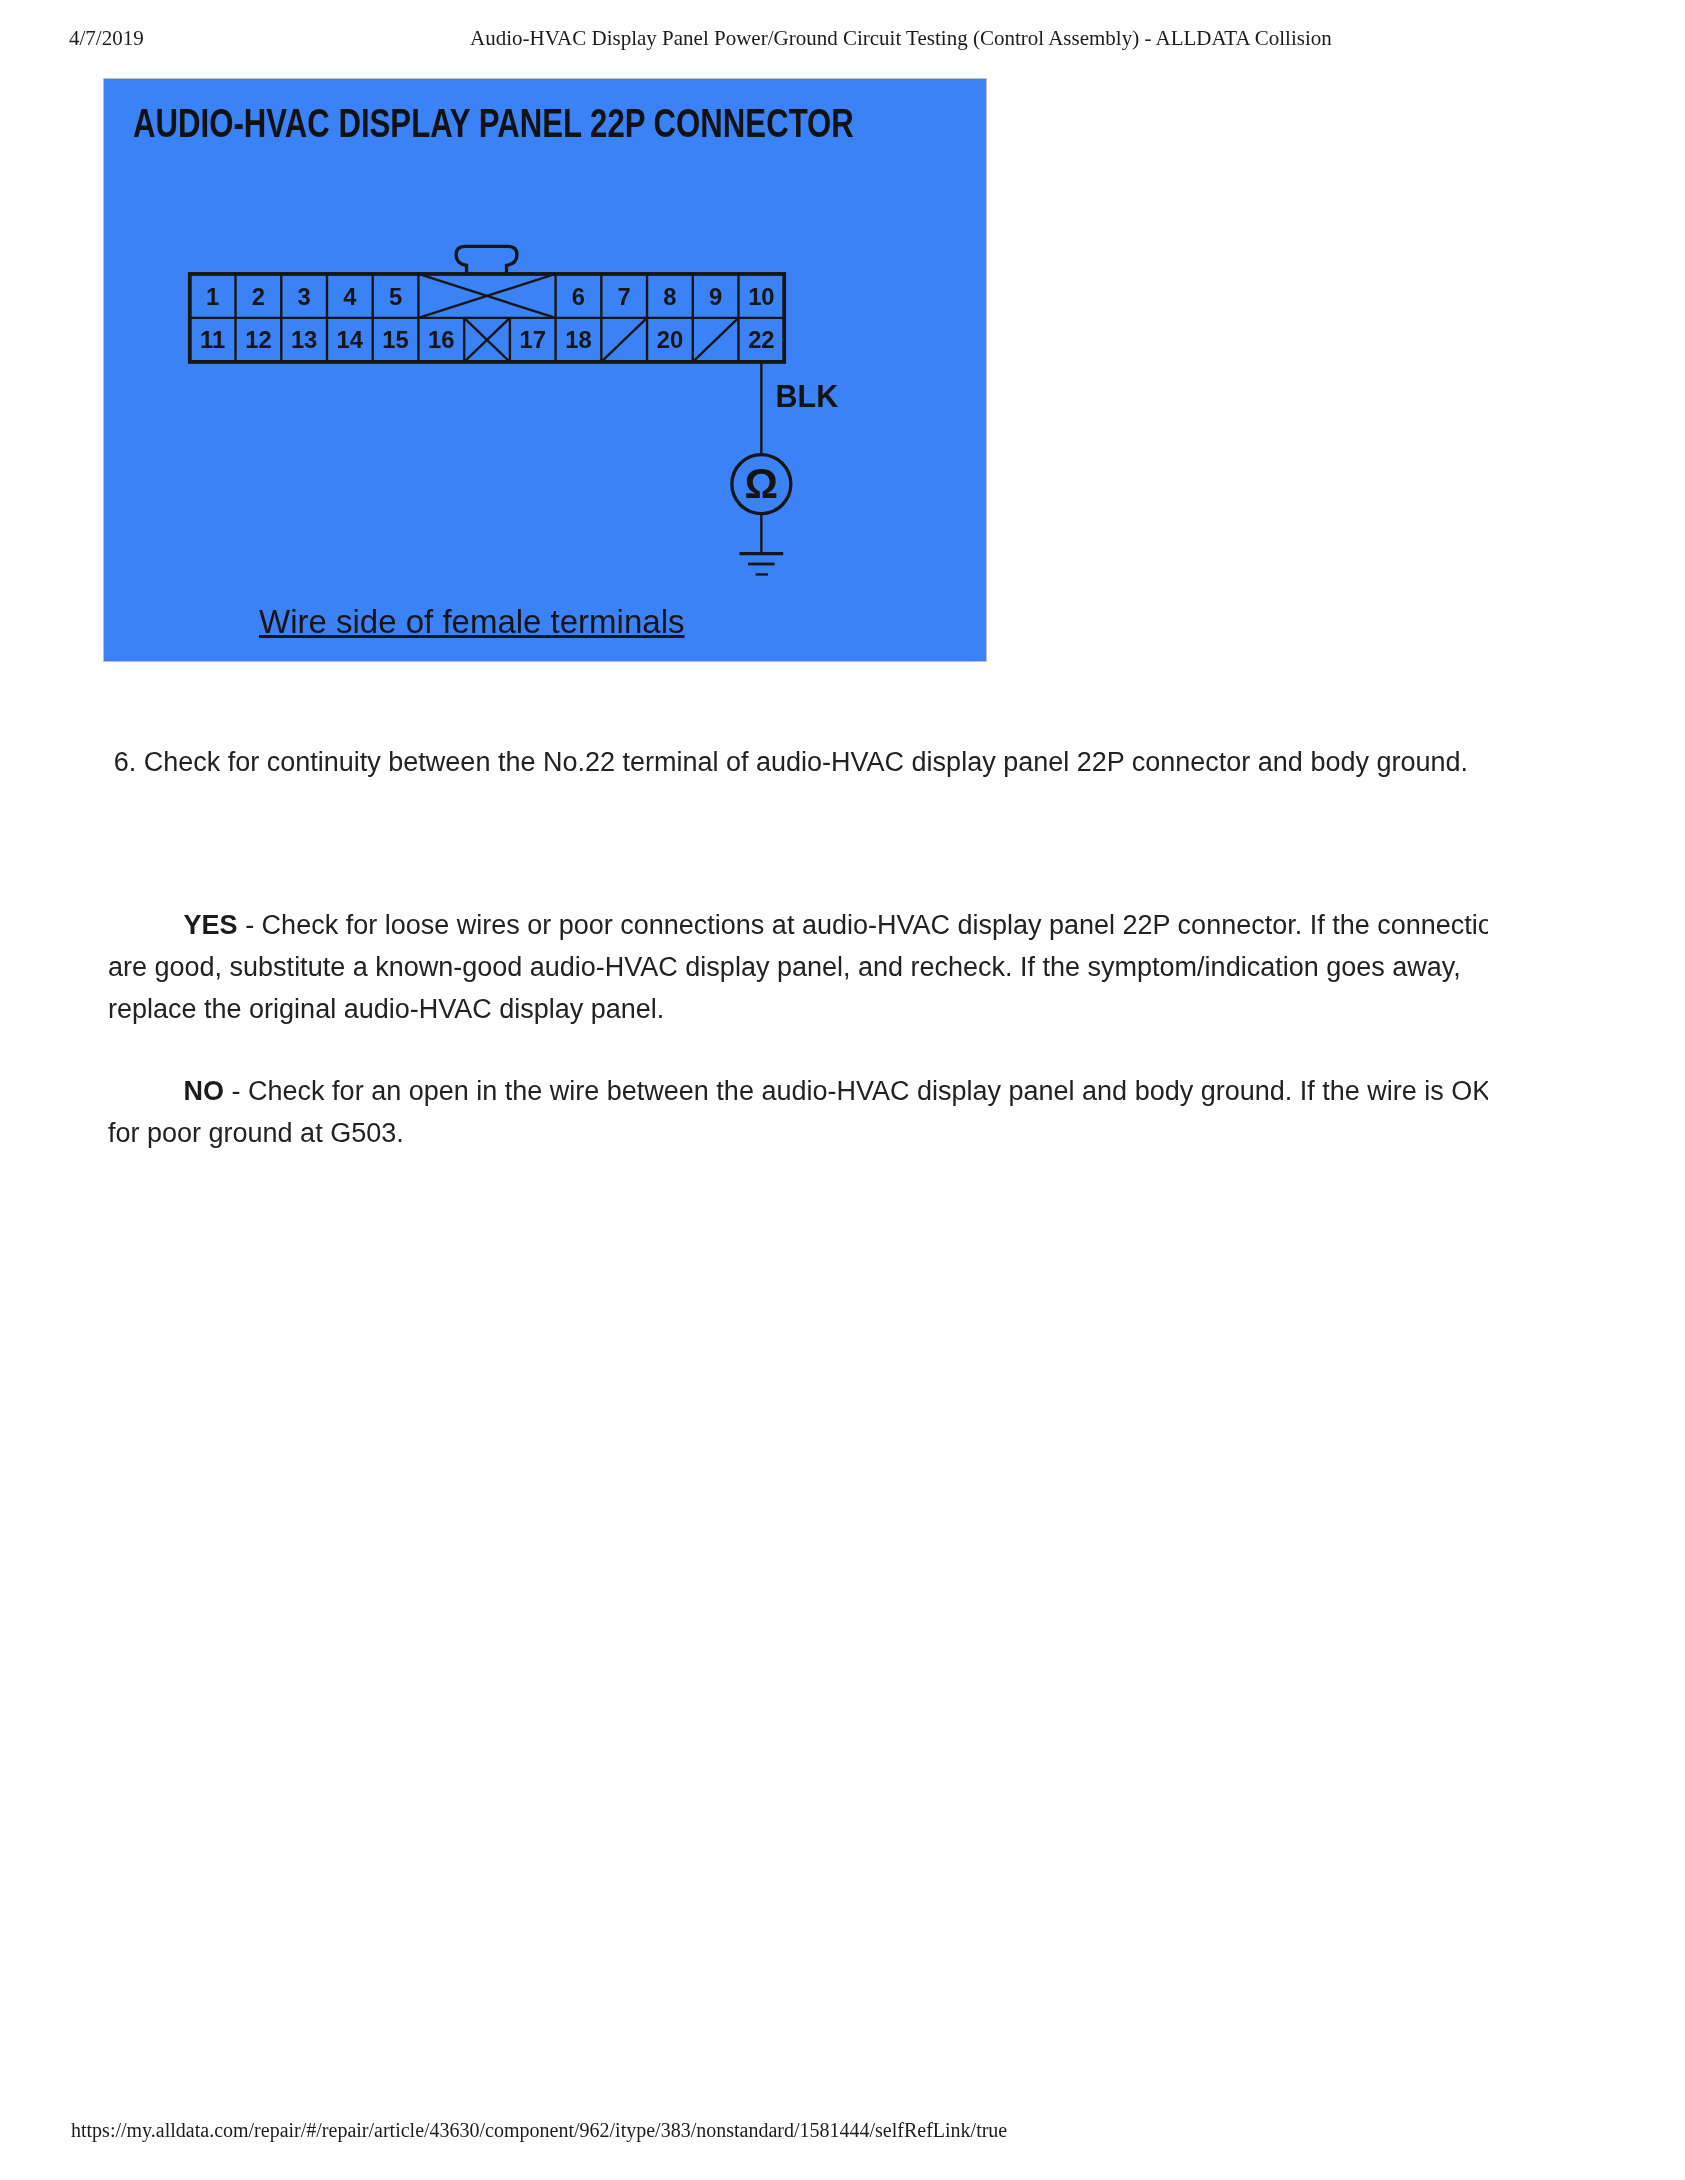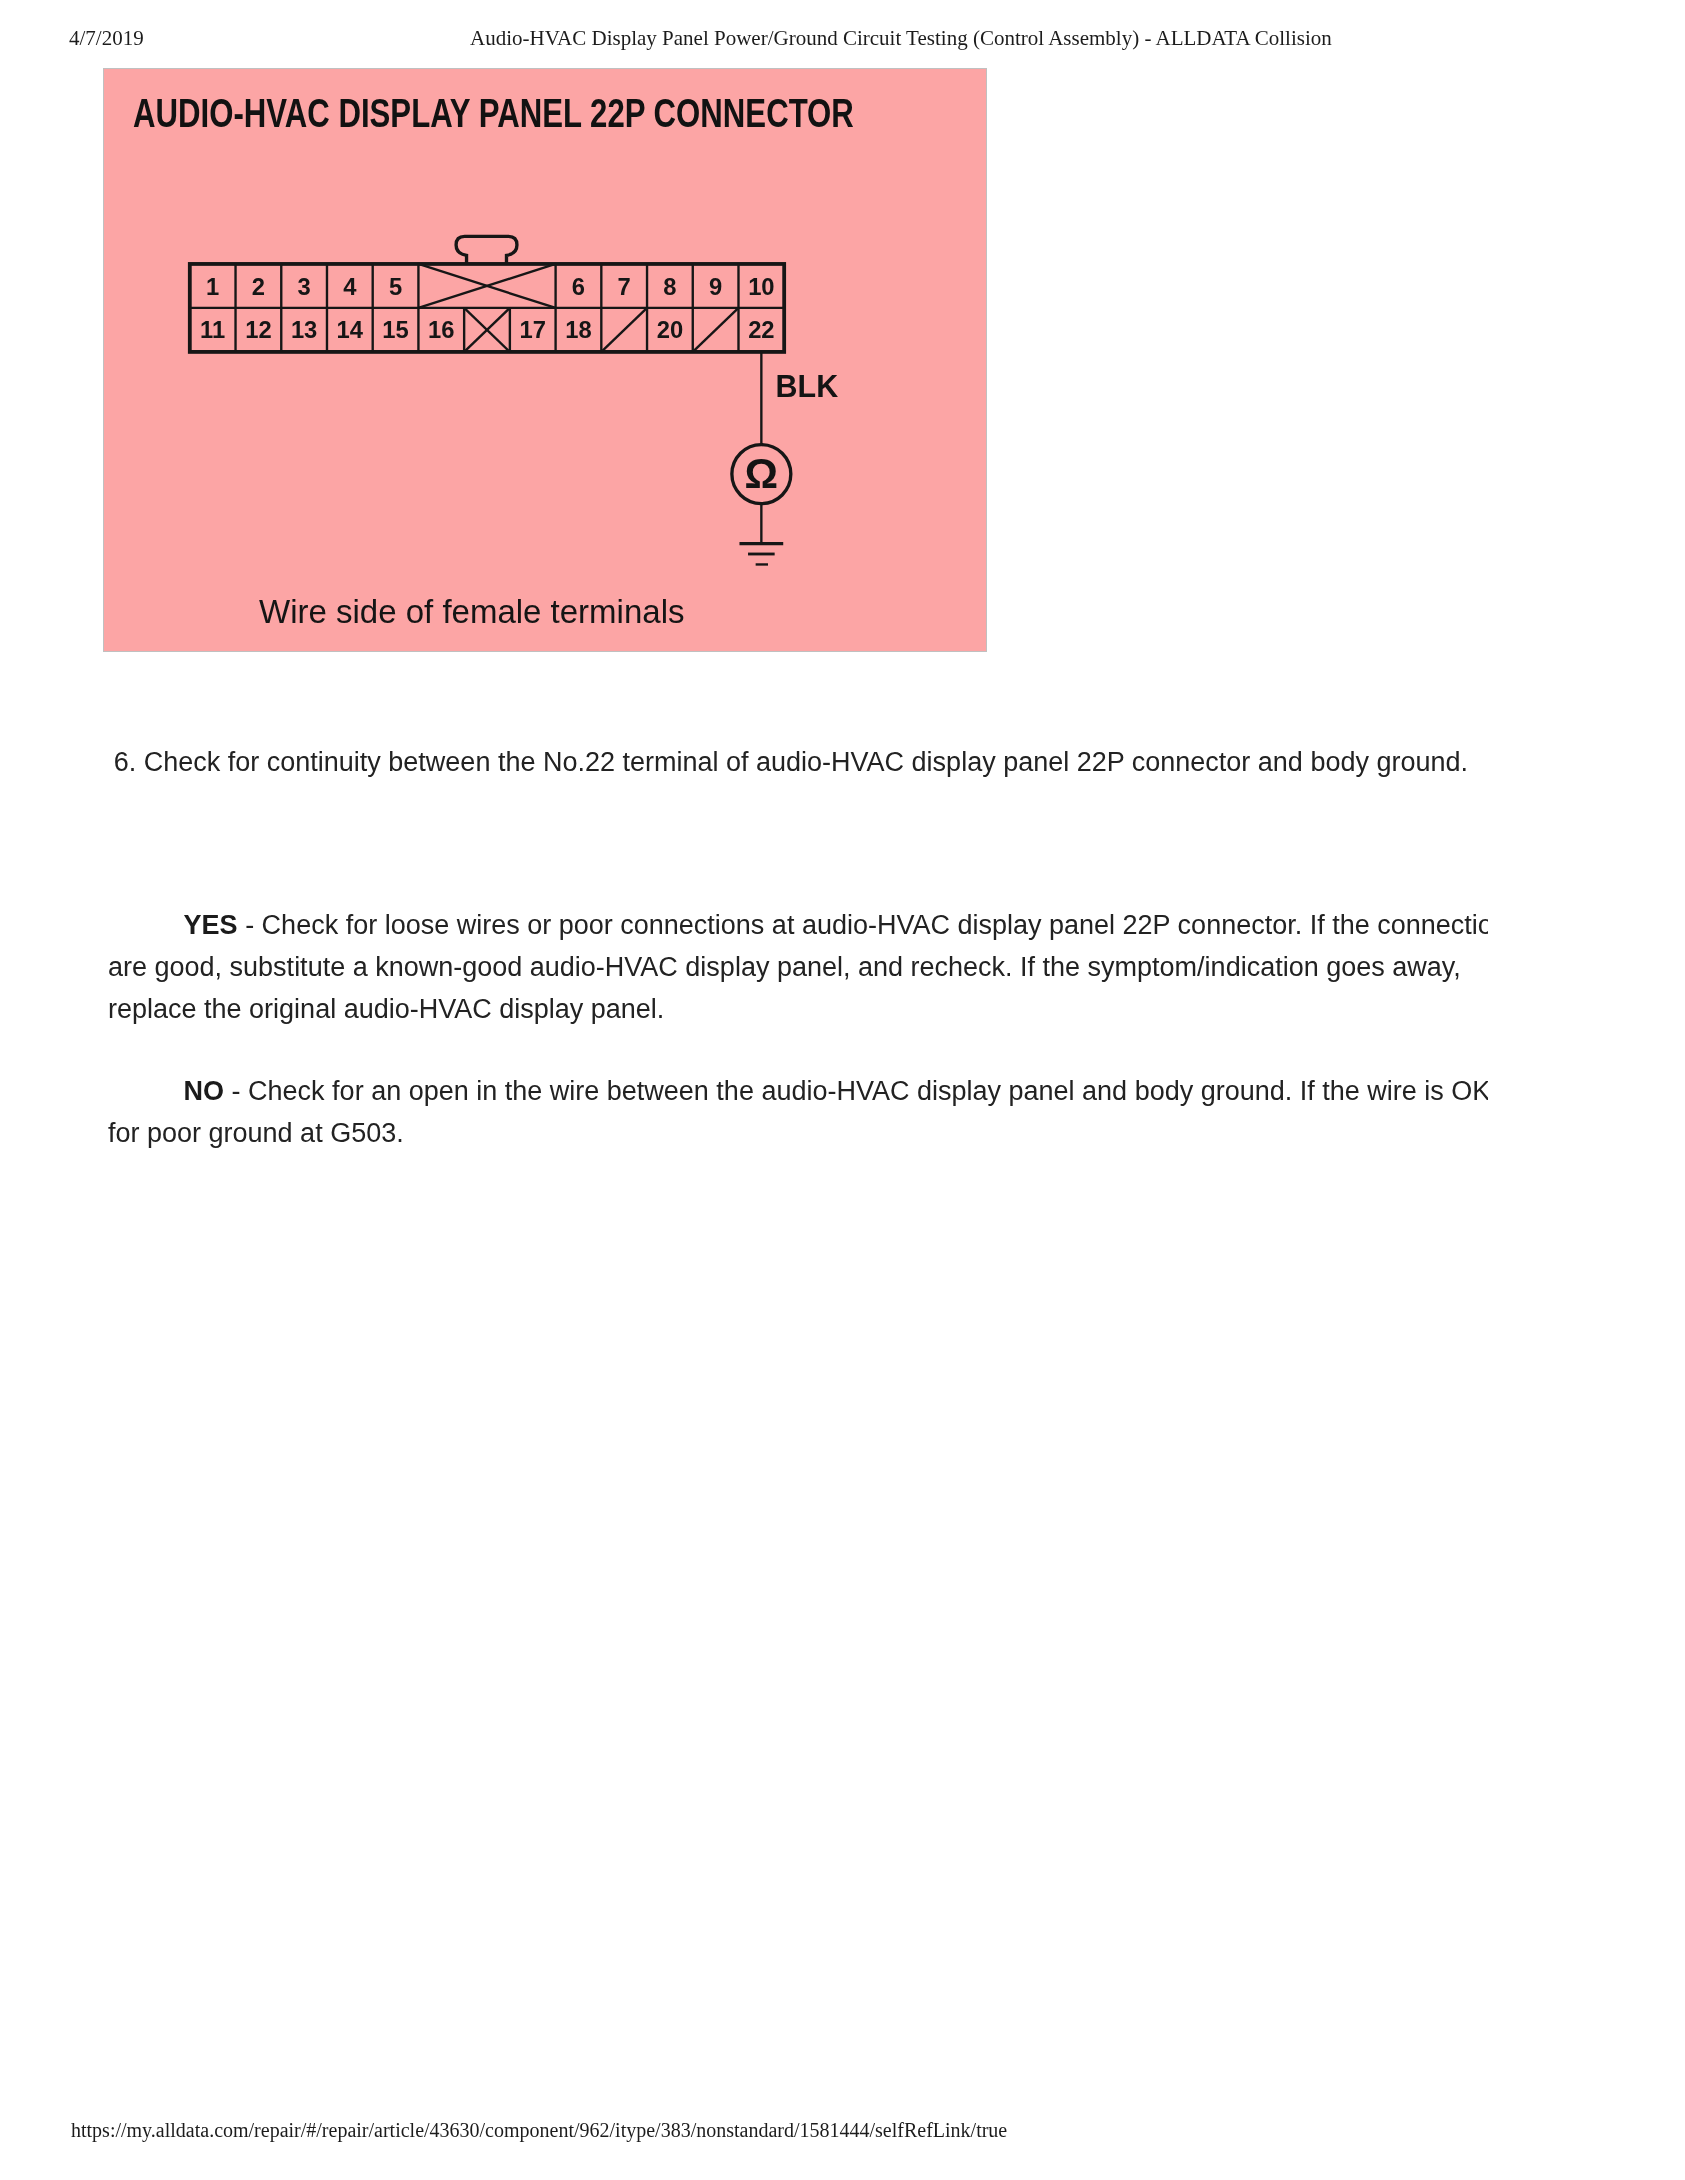"AUDIO-HVAC DISPLAY PANEL 22P CONNECTOR" .diagram-box { background: #fca5a5 -> #3b82f6; top: 68px -> 78px }
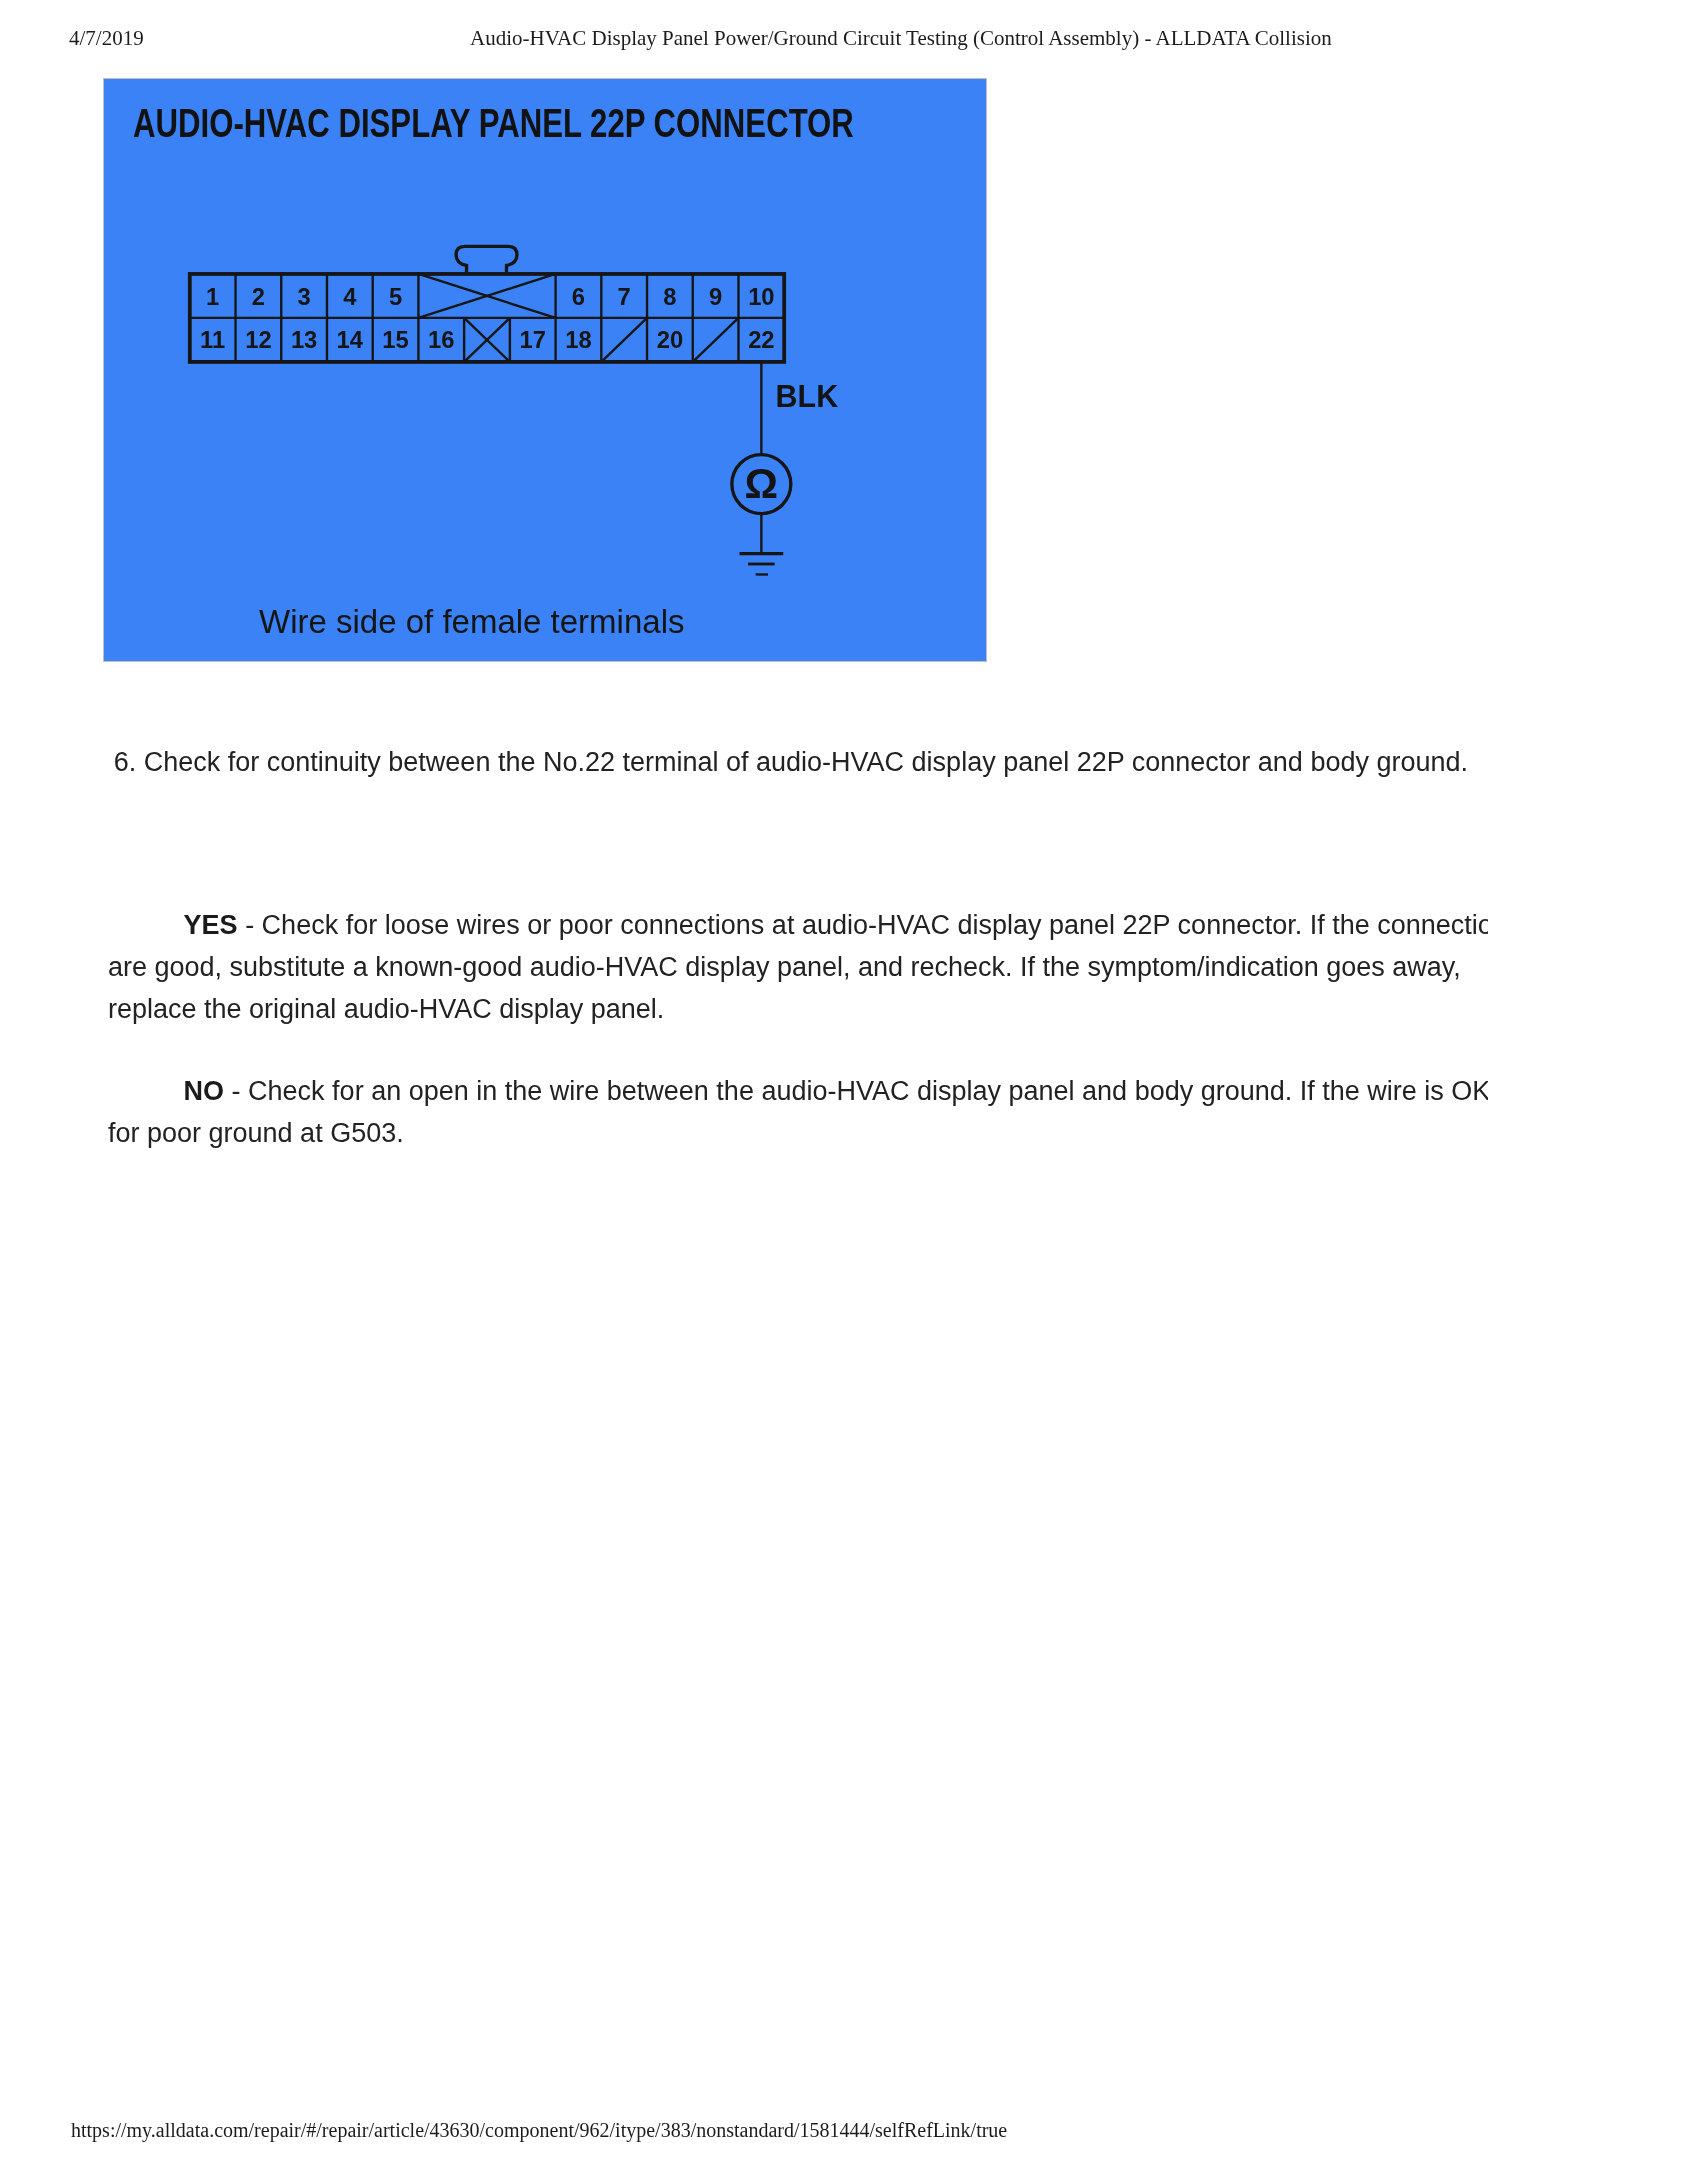"Wire side of female terminals" .diagram-caption { text-decoration: none -> underline }
